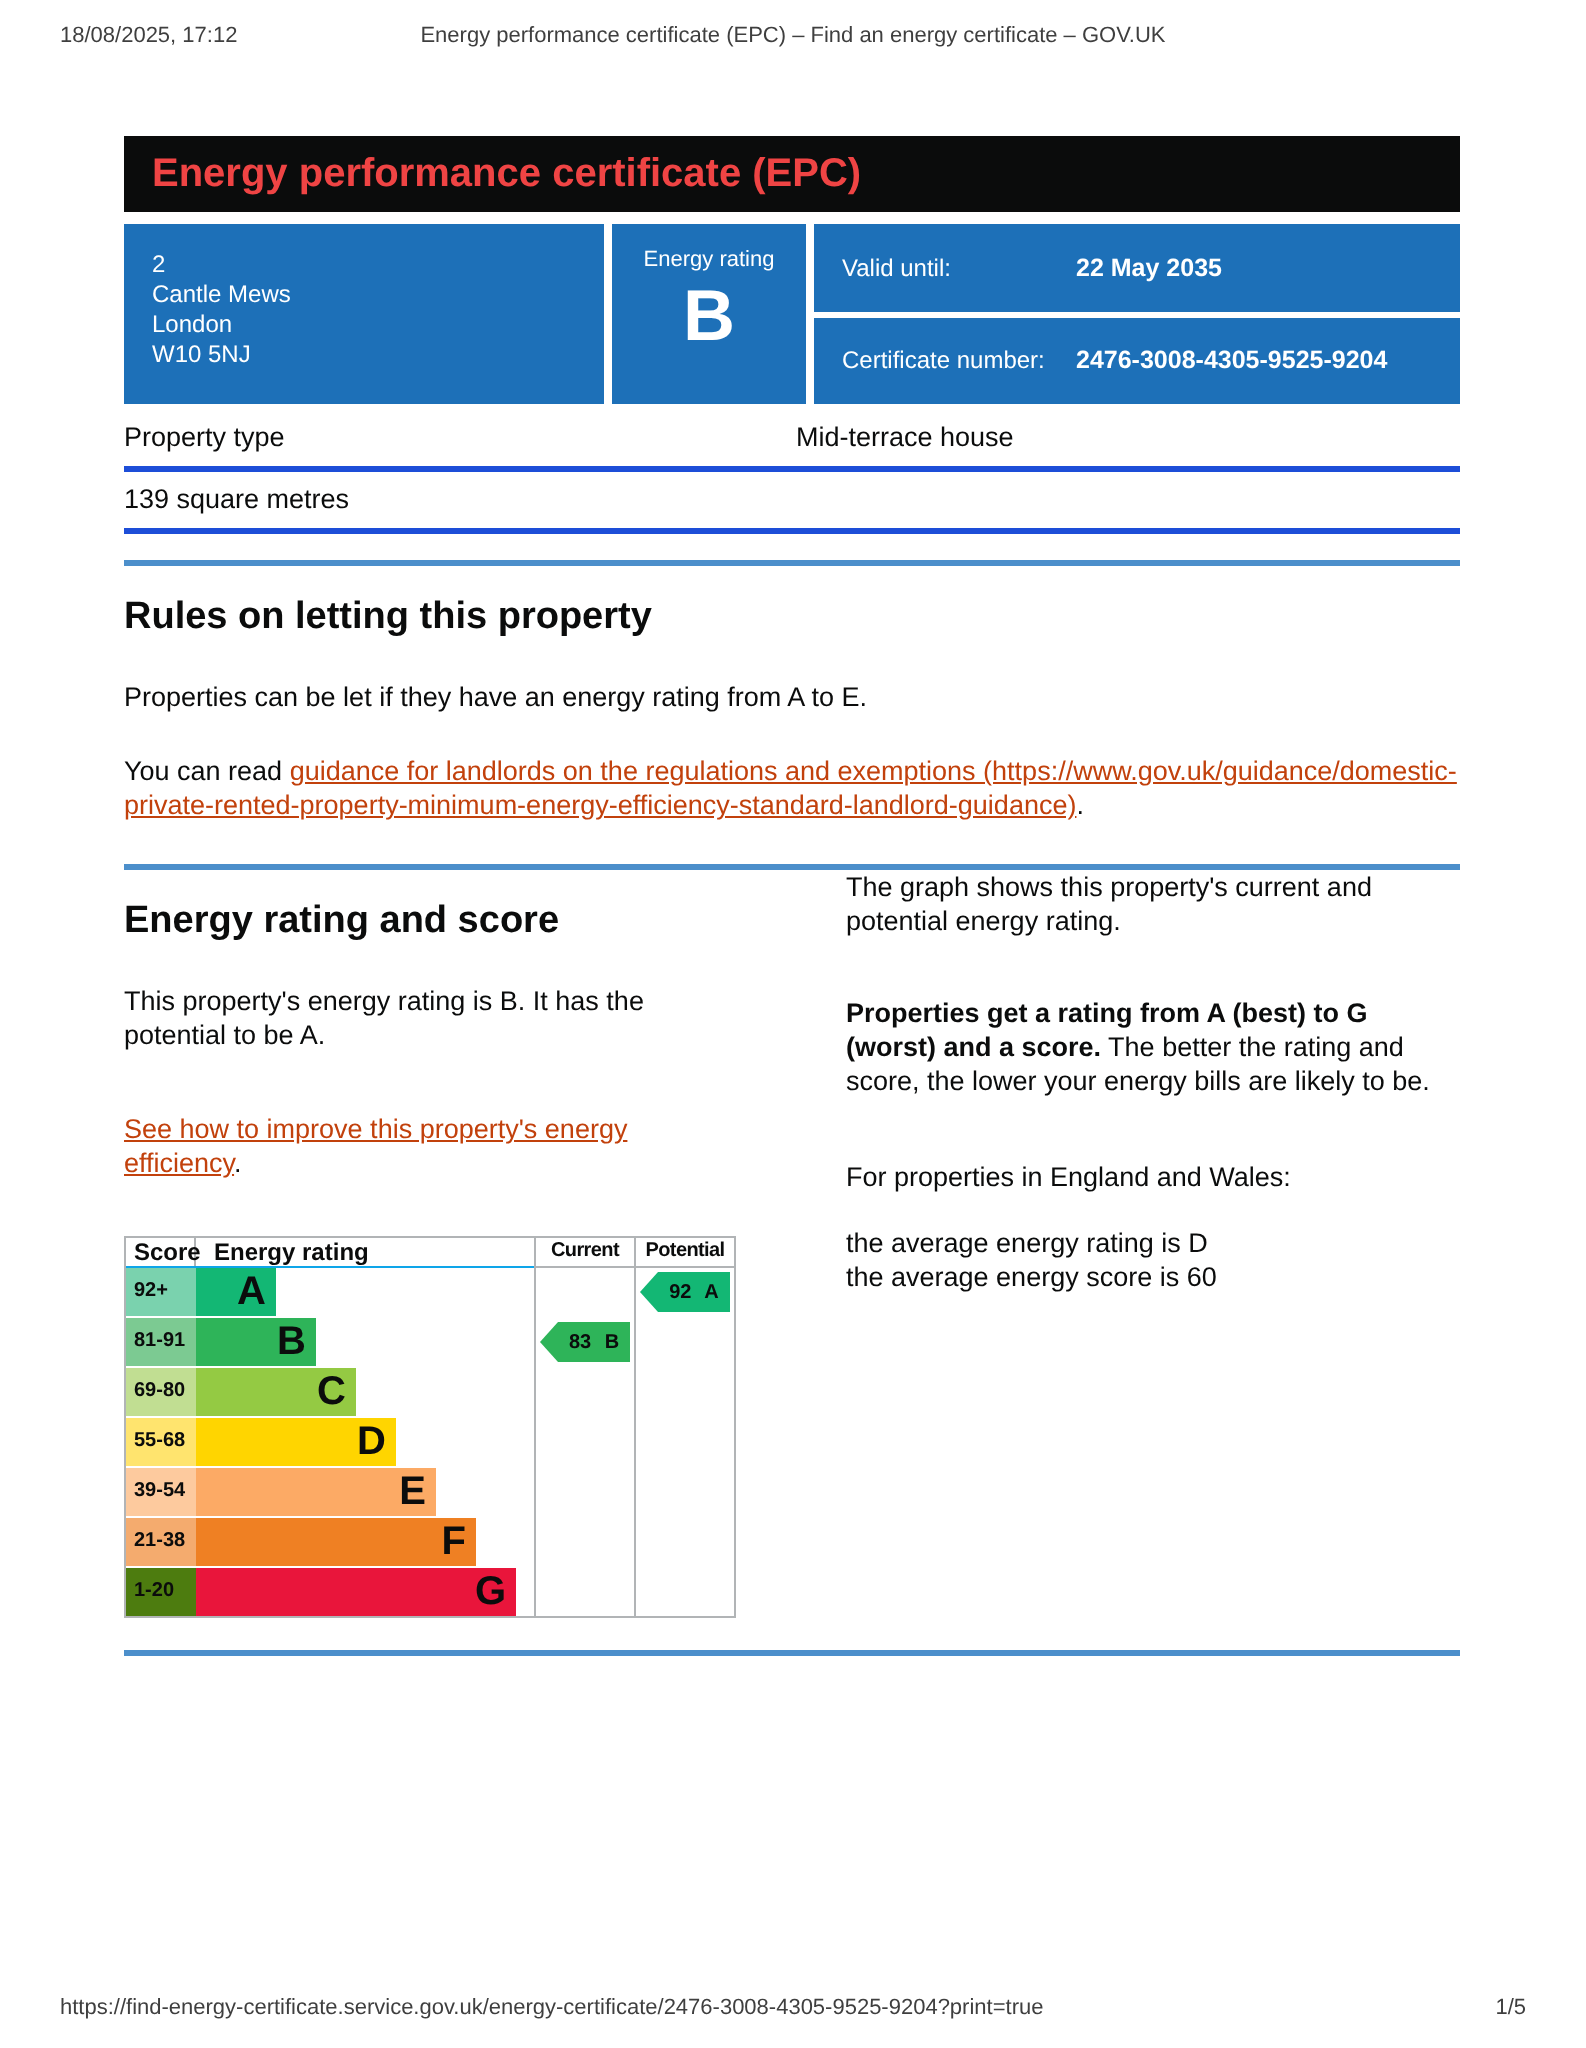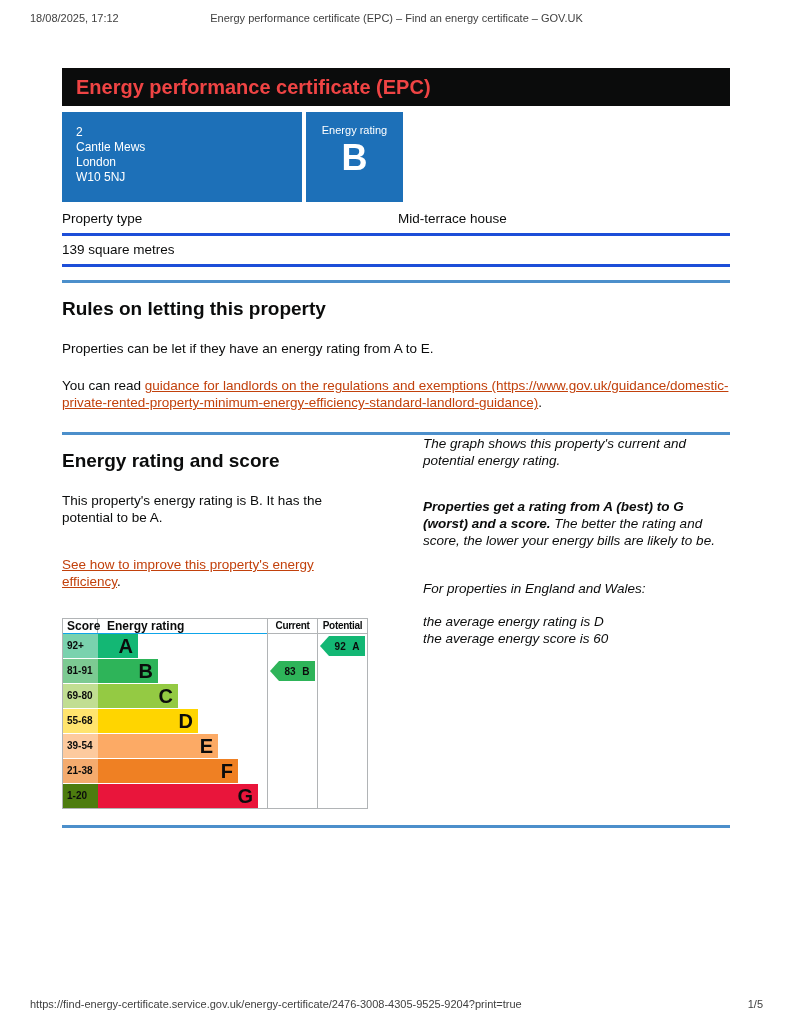"Valid until:" div.box-stack { html: none -> <div> <div> <span>Valid until:</span> <span>22 May 2035</span> </div> <div> <span>Certificate number:</span> <span>2476-3008-4305-9525-9204</span> </div> </div> }
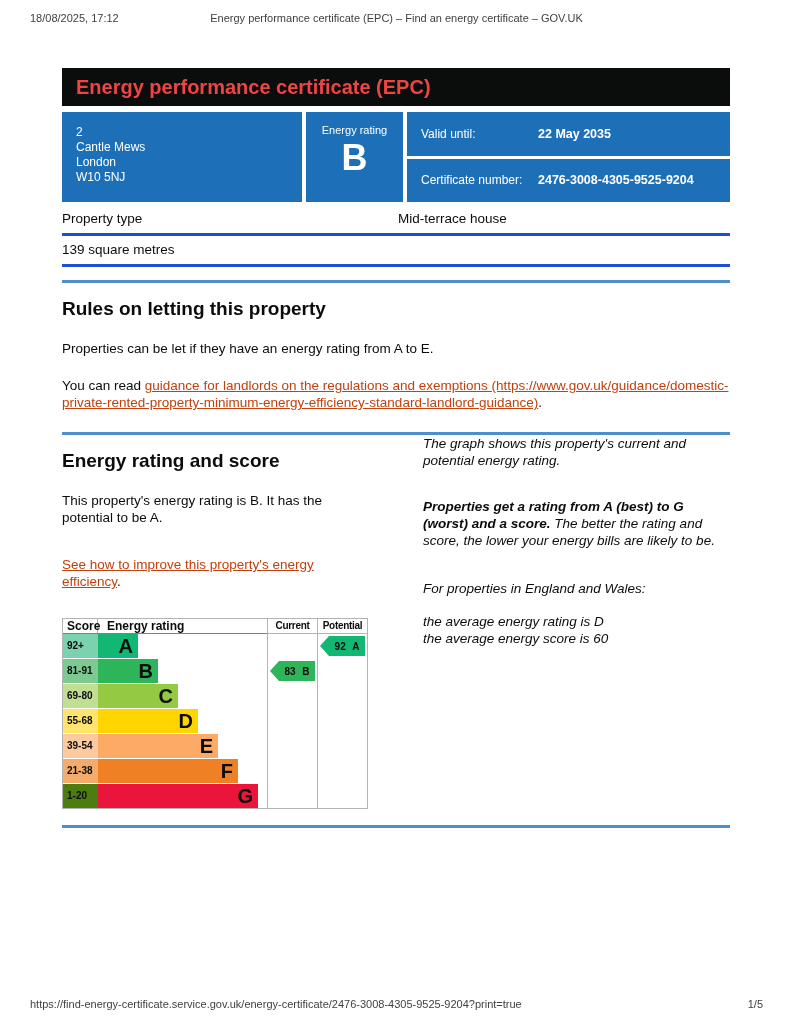"The graph shows this property's" .col-right { font-style: italic -> none }
